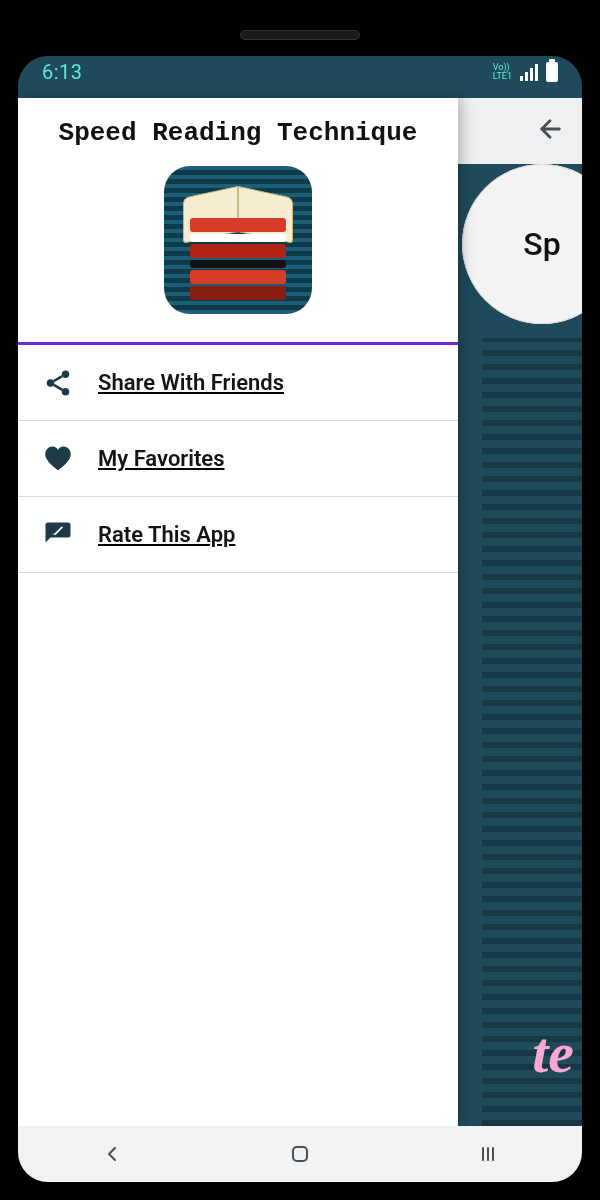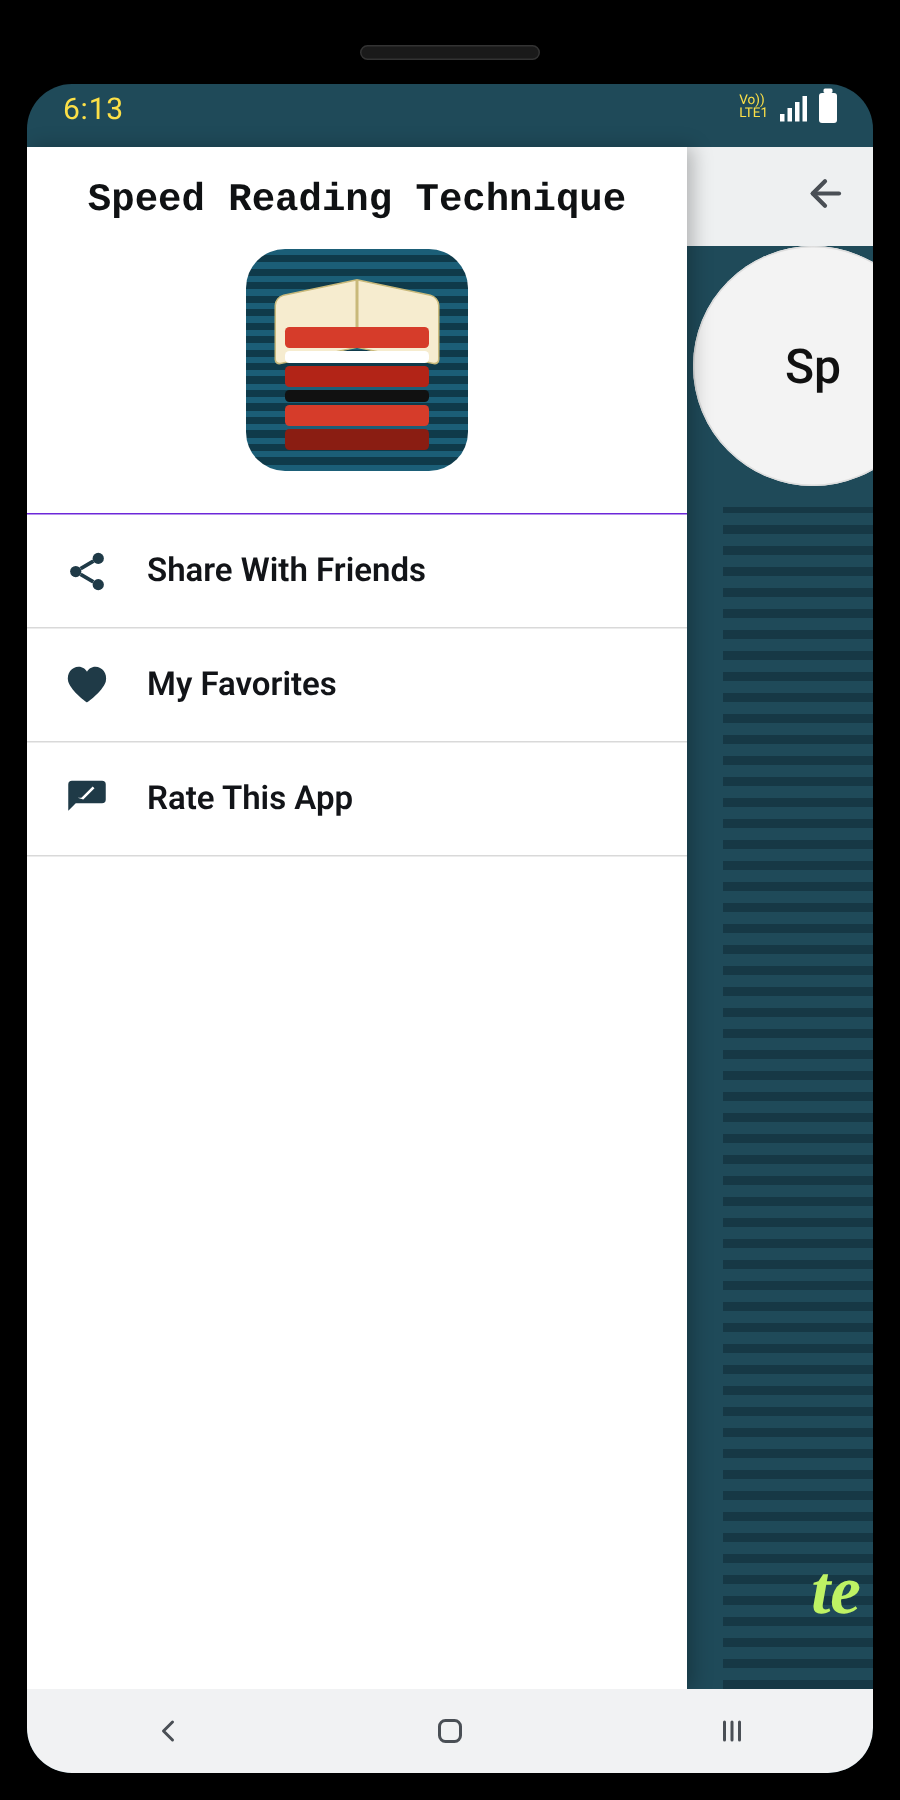"6:13" .status-bar { color: #fde047 -> #5eead4 }
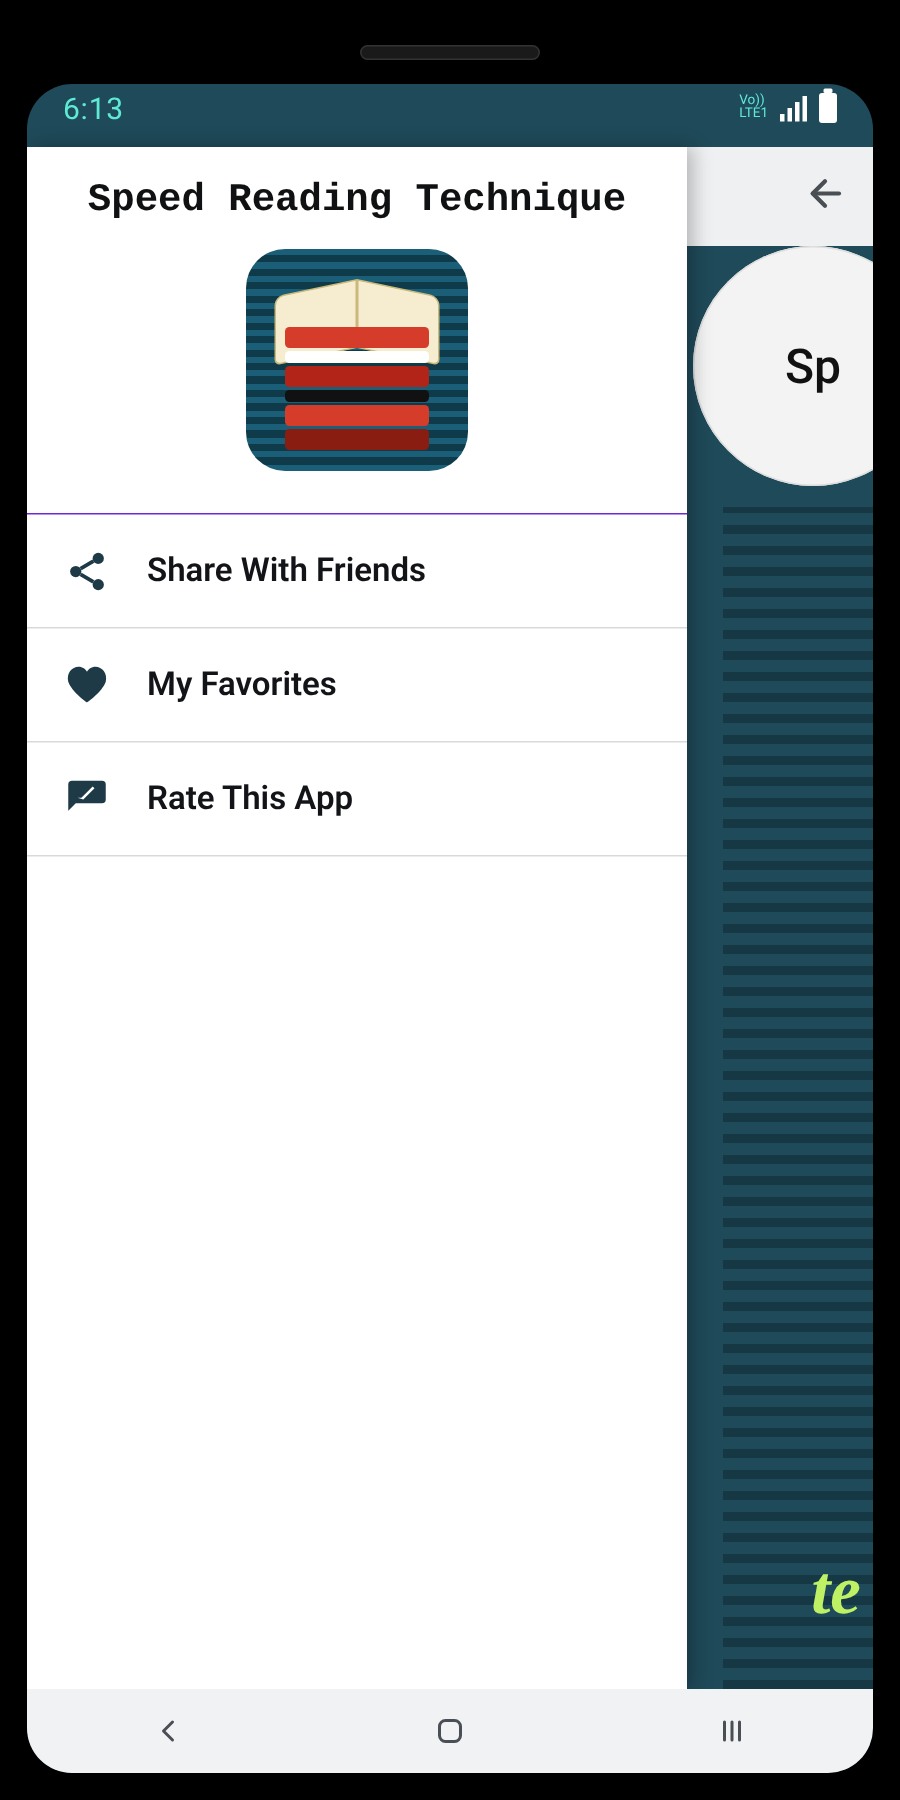"Share With Friends" .menu { border-top: 1px solid #6d28d9 -> 3px solid #6d28d9; text-decoration: none -> underline }
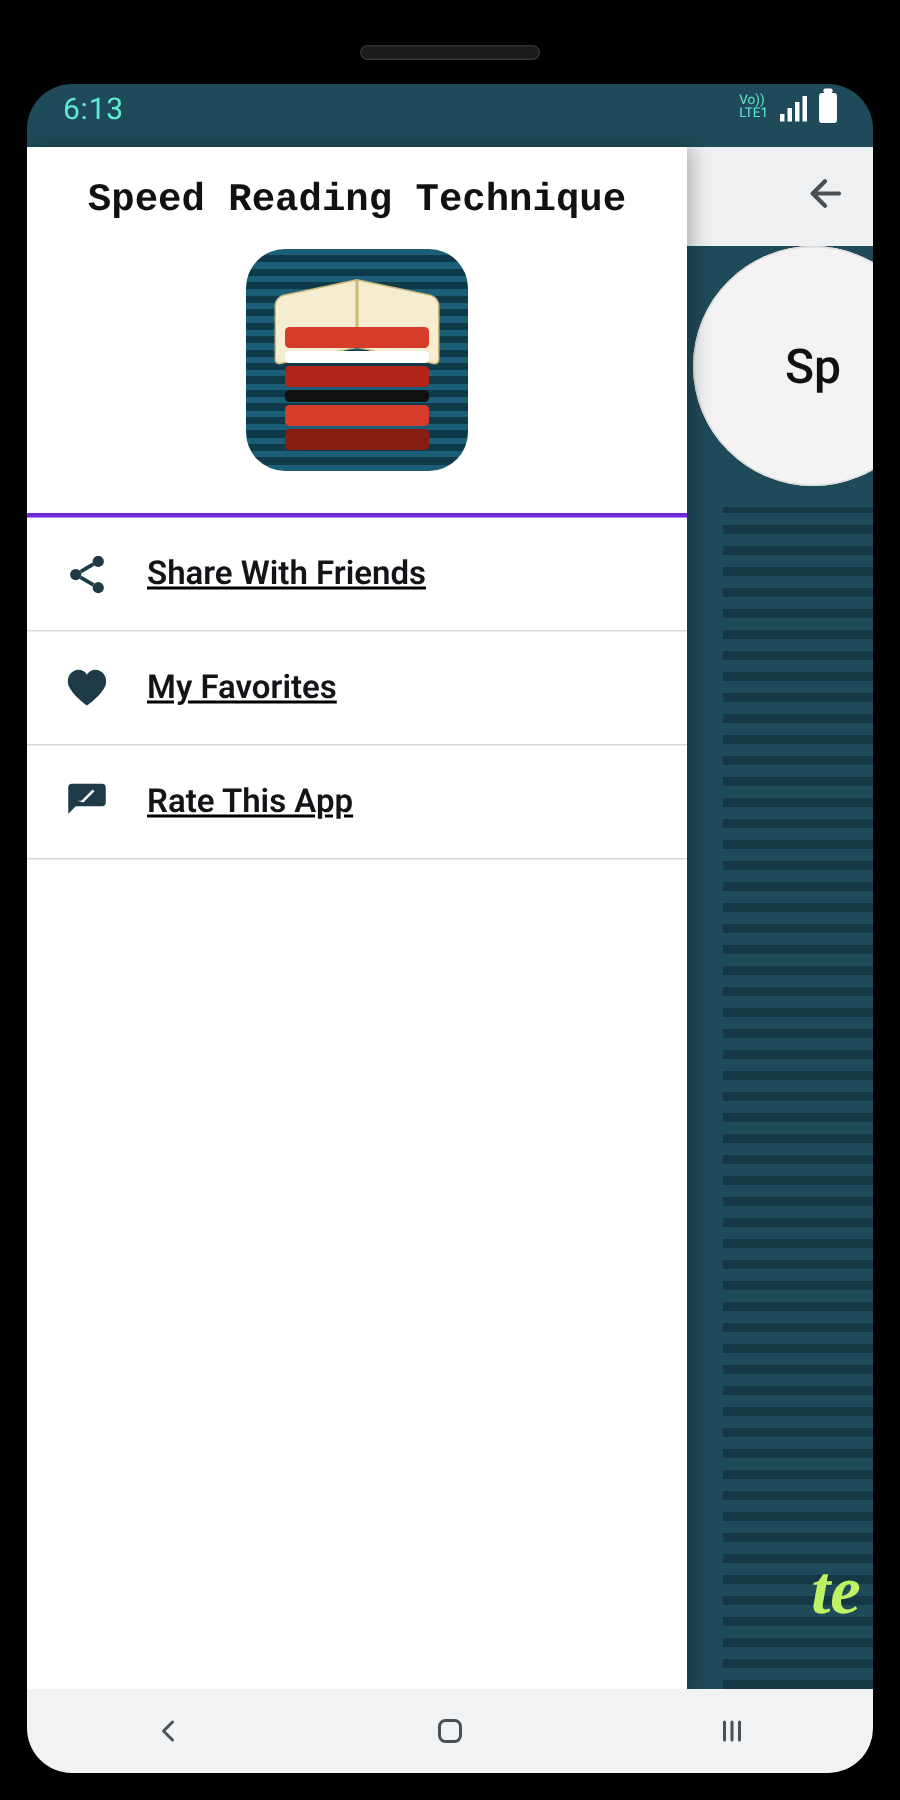"te" .bg-script { color: #bef264 -> #f9a8d4; font-size: 46px -> 58px }
